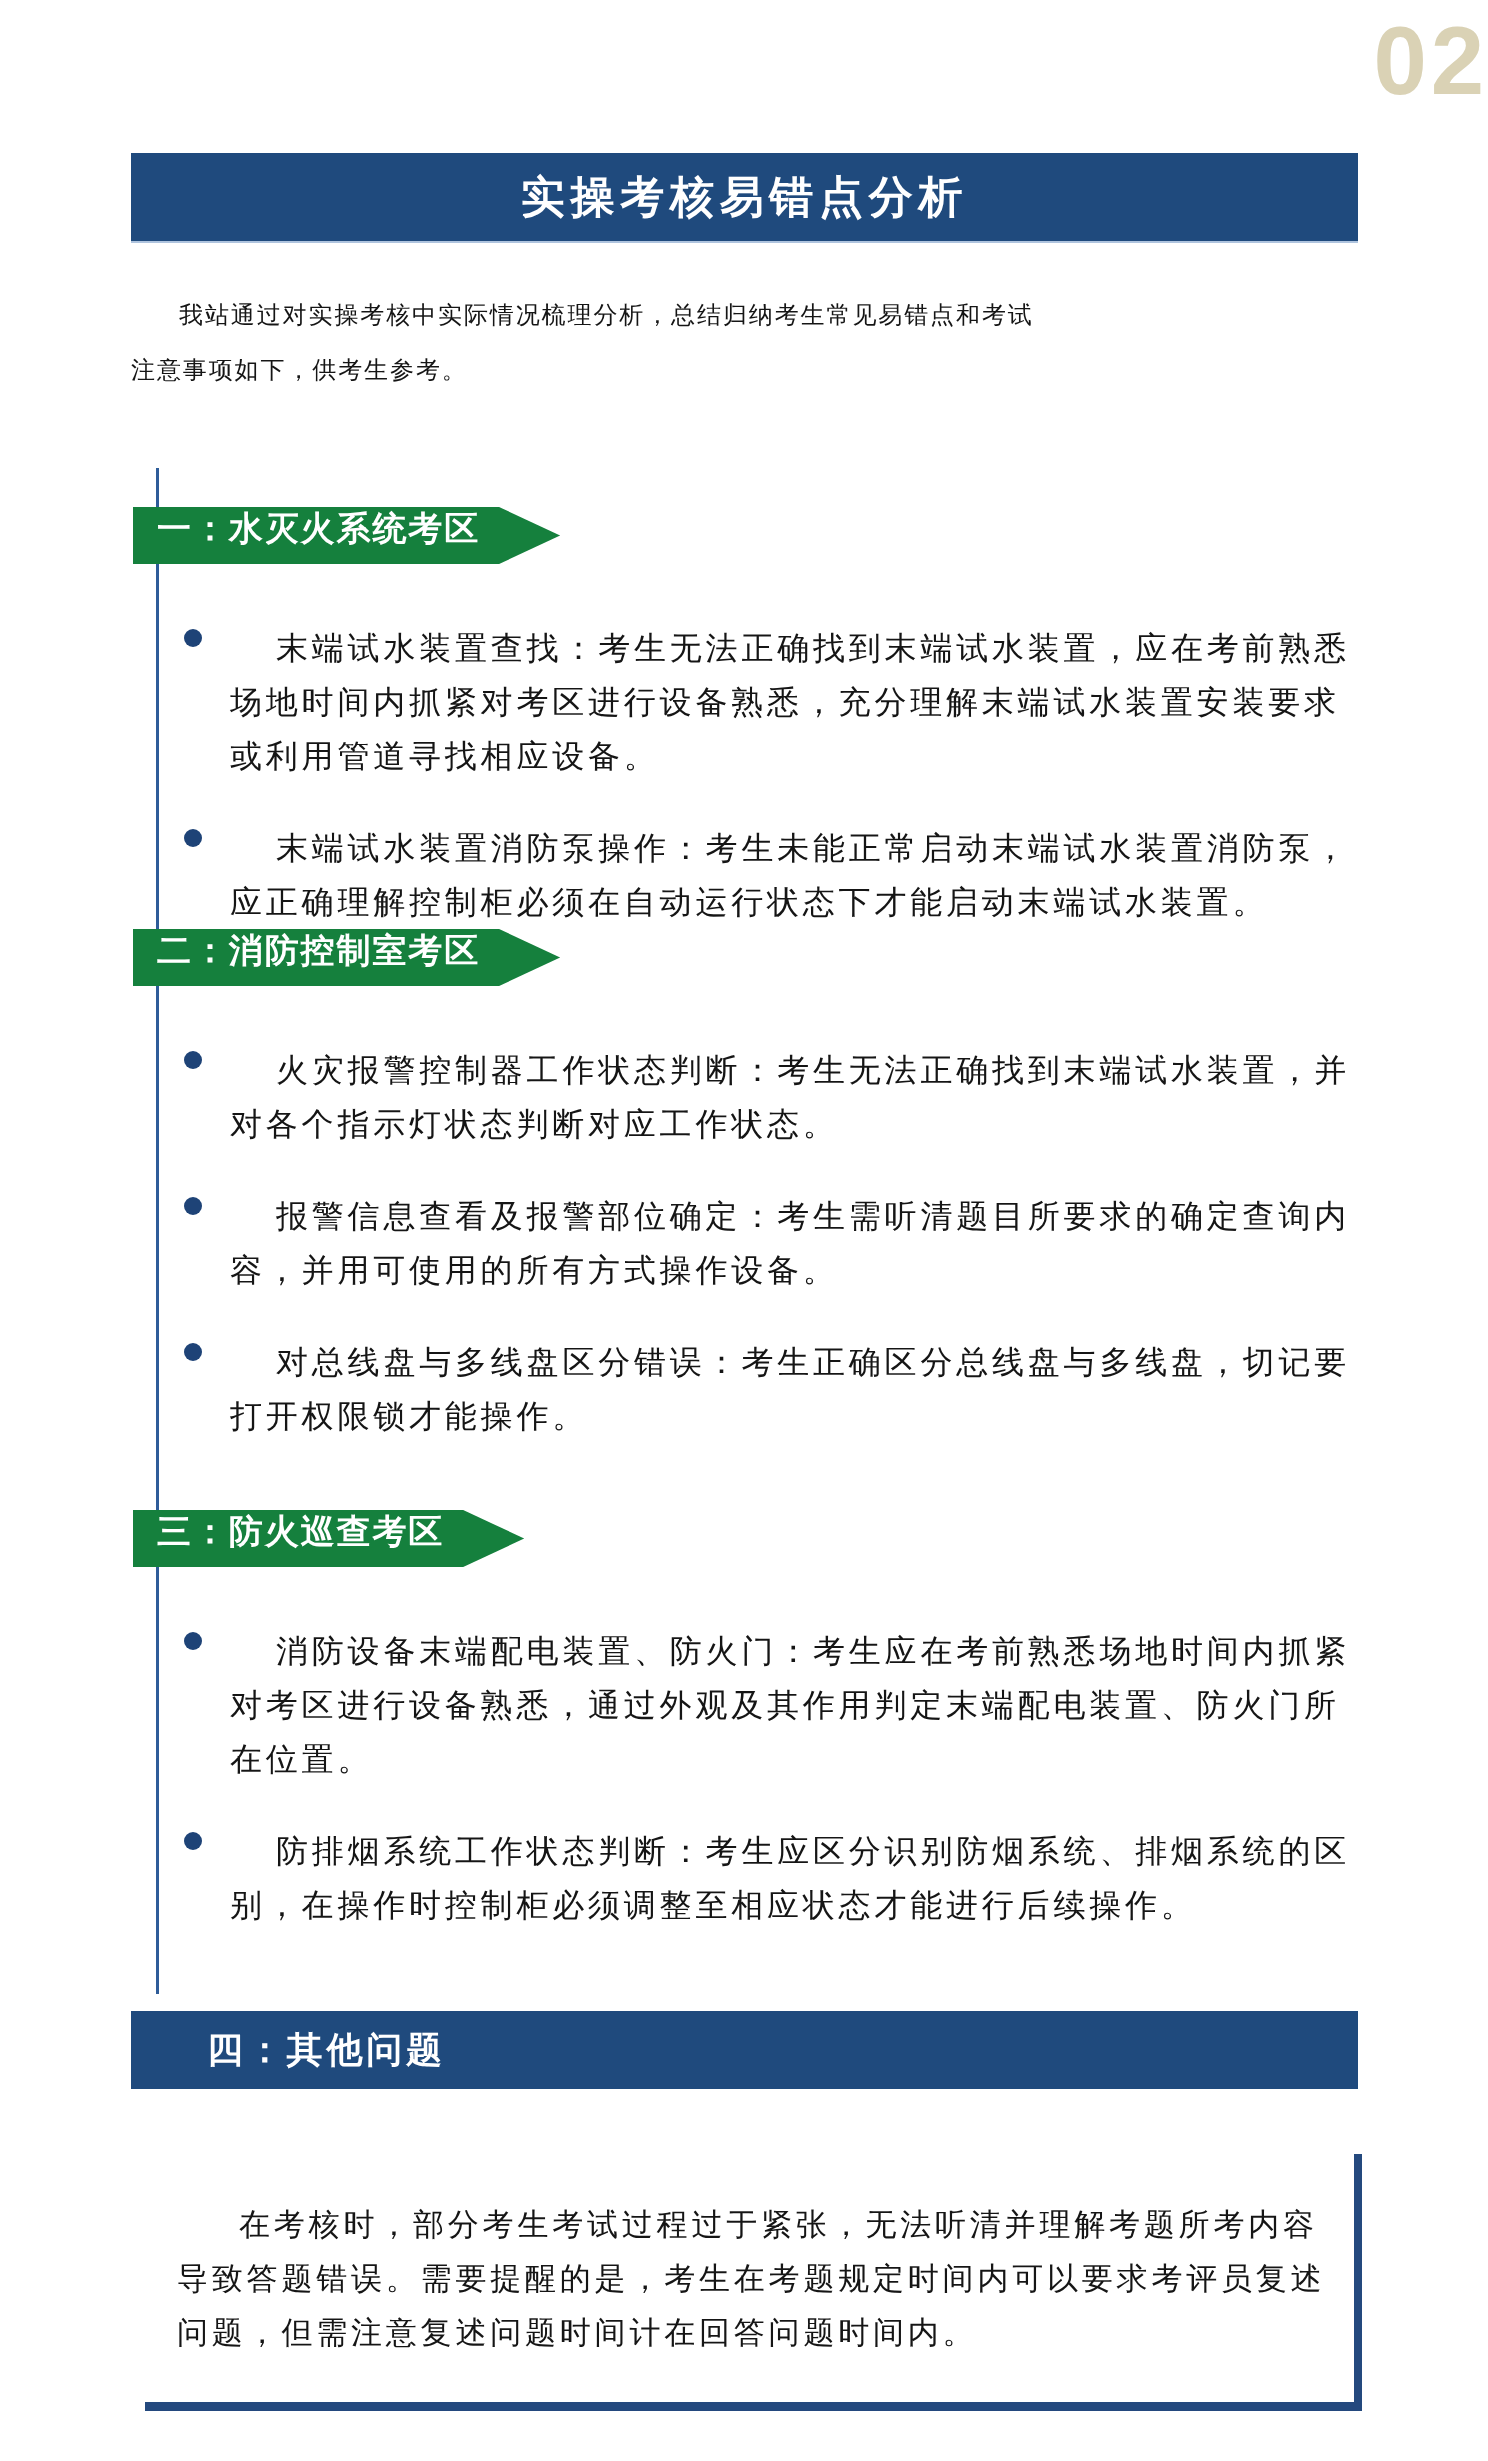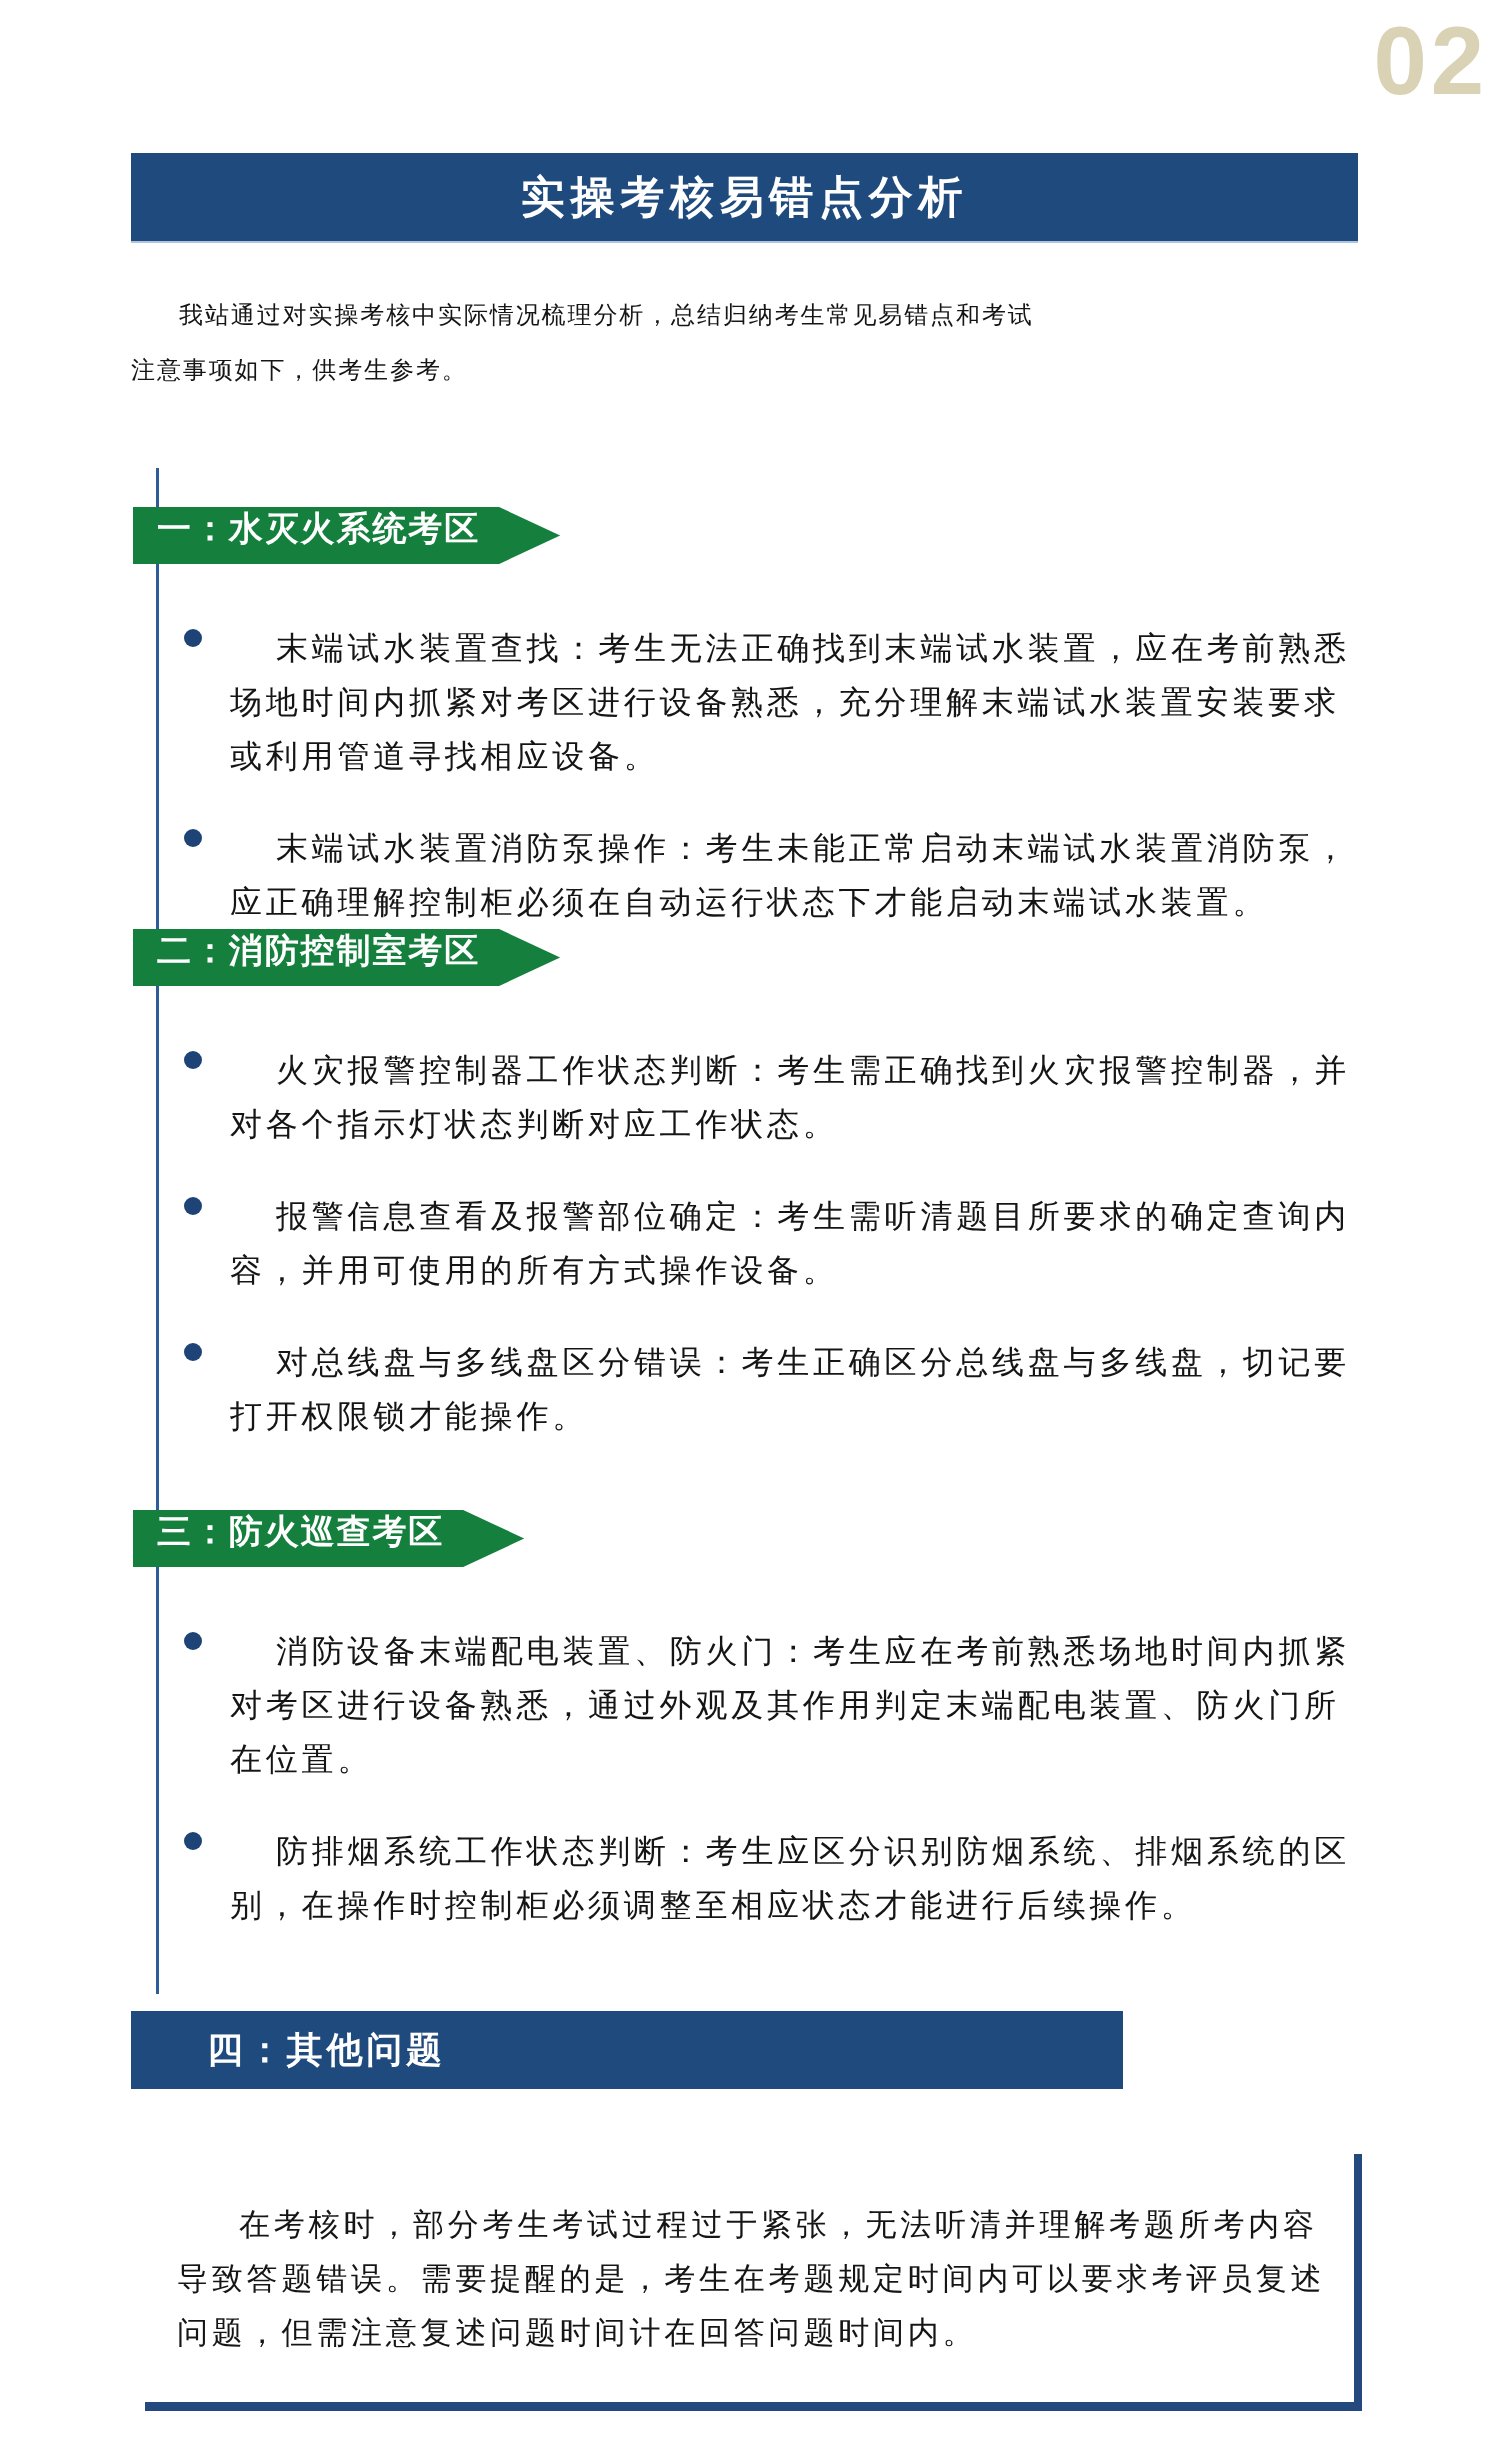"火灾报警控制器工作状态判断：考生需正确找到火灾报警控制器，并" div.bullet-text { text: 需正确找到火灾报警控制器 -> 无法正确找到末端试水装置 }
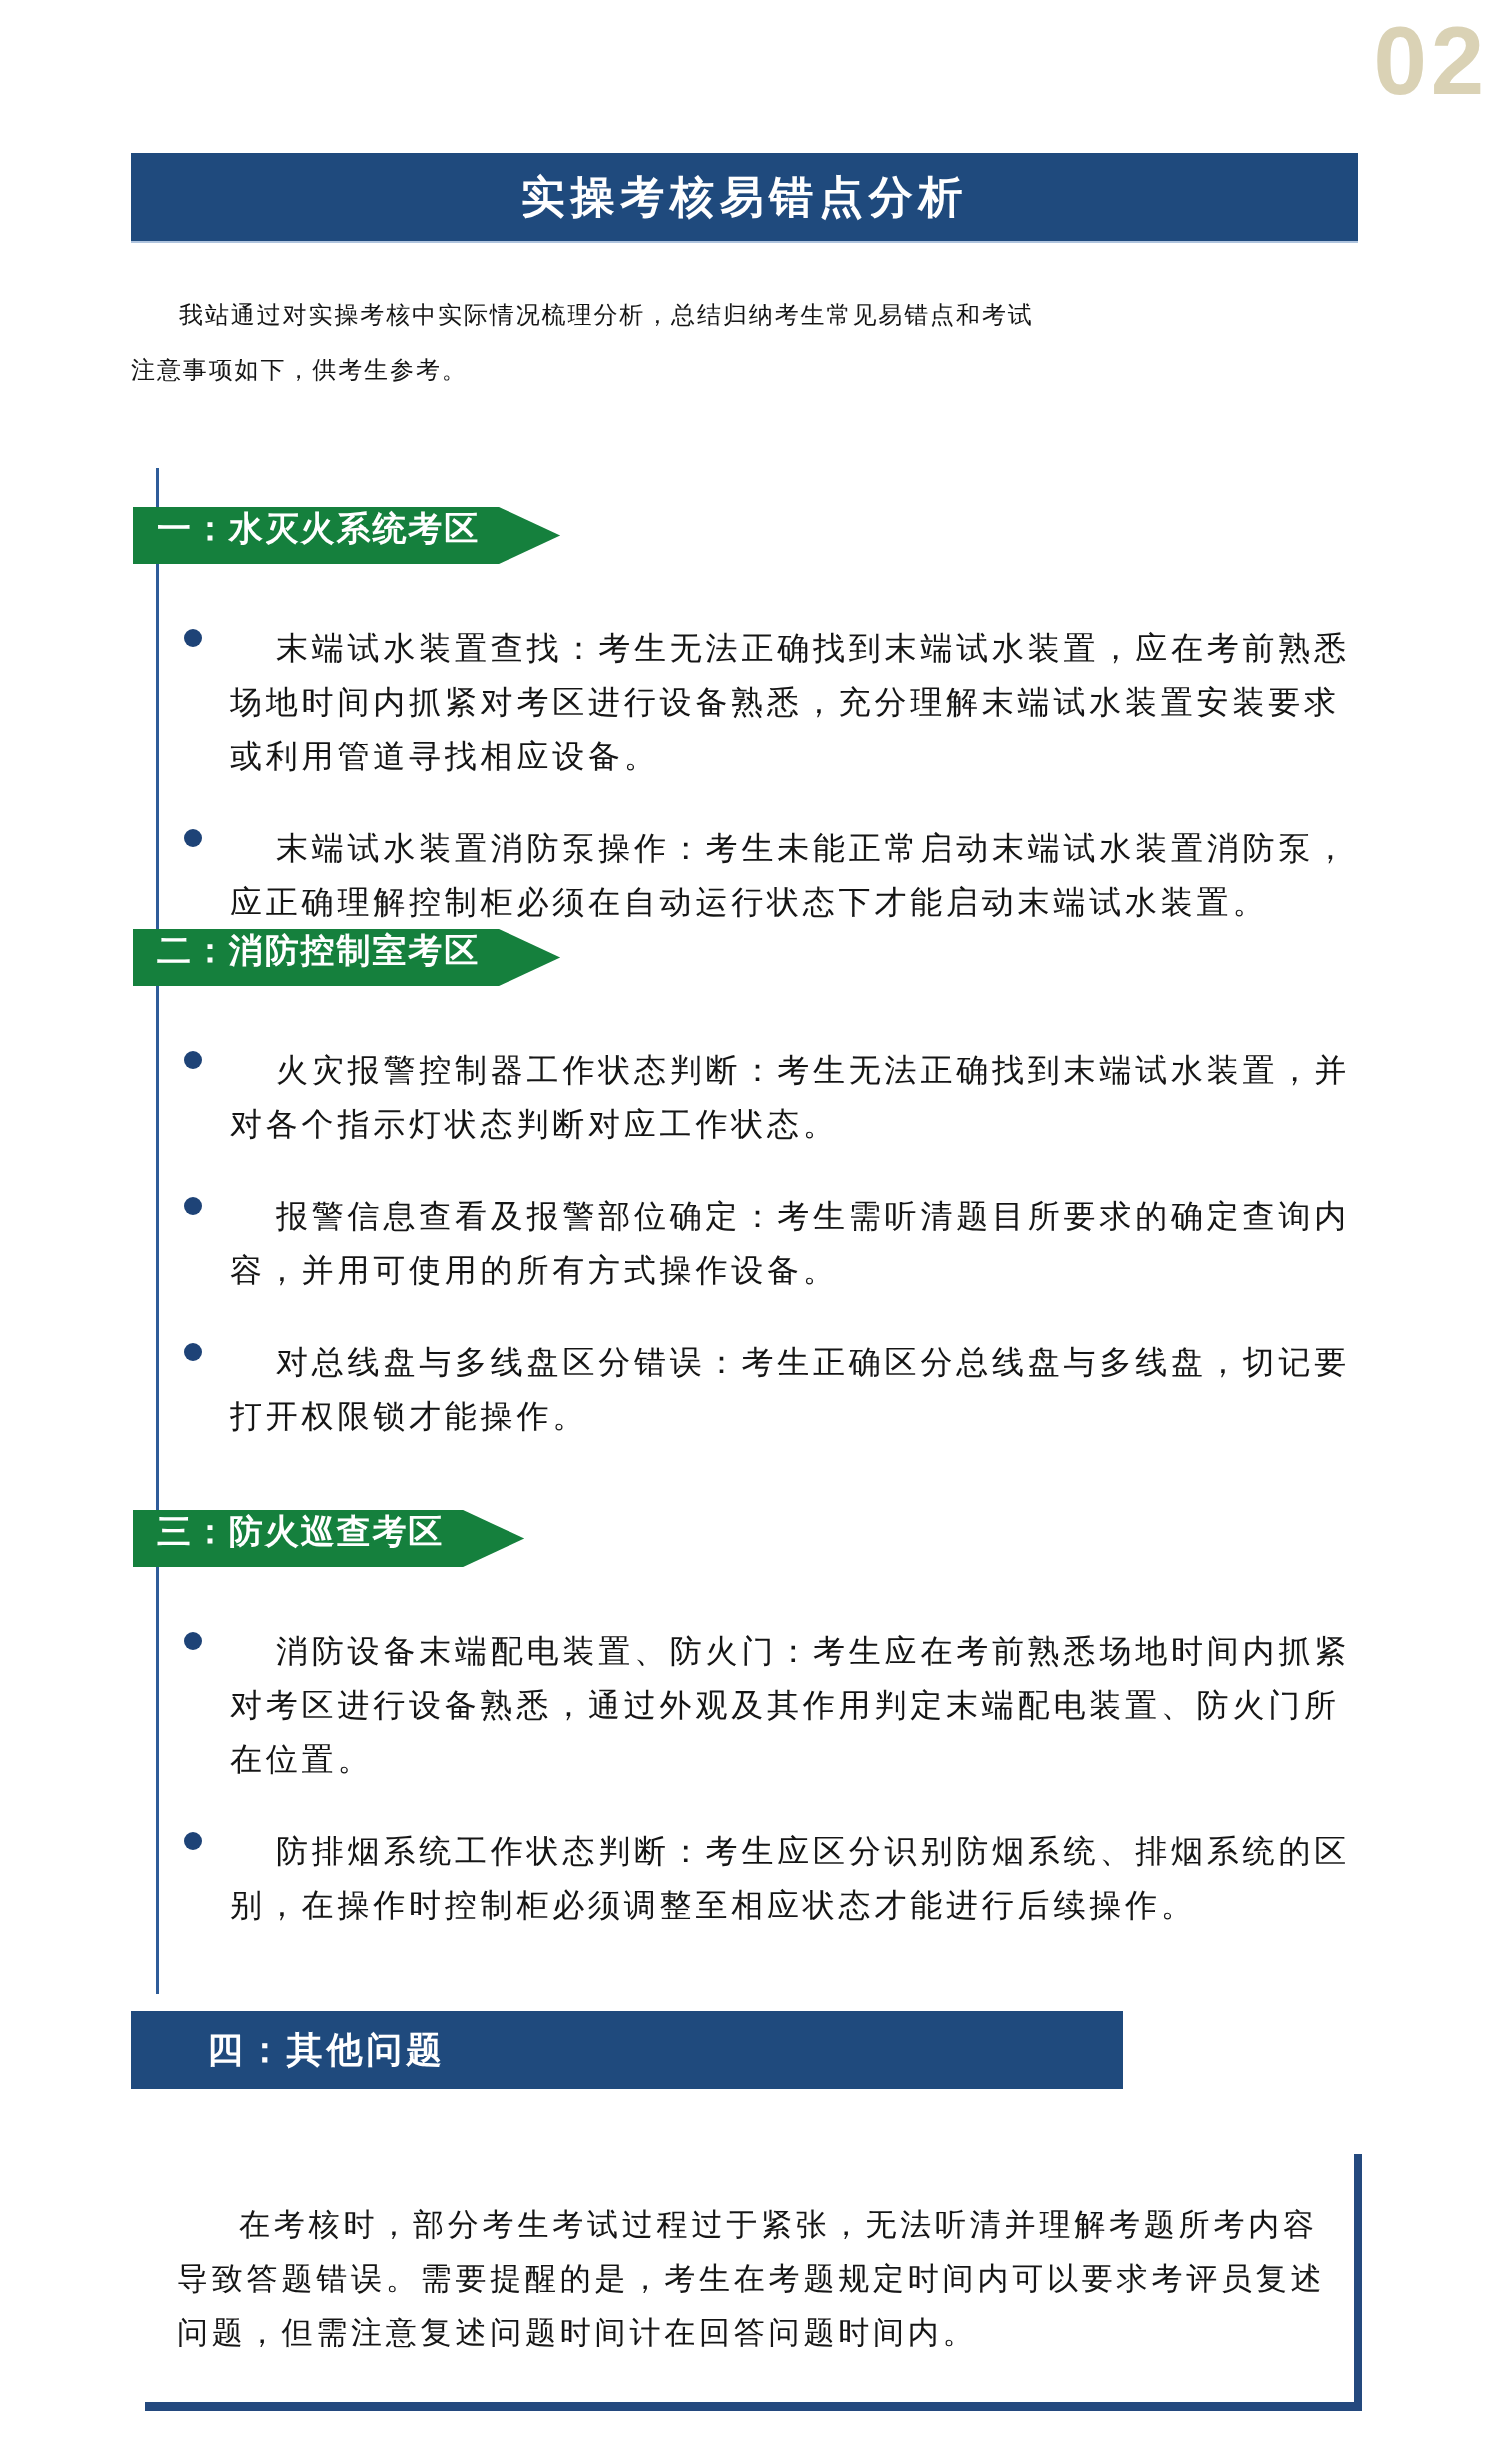"四：其他问题" .other-bar { width: 992px -> 1227px }
